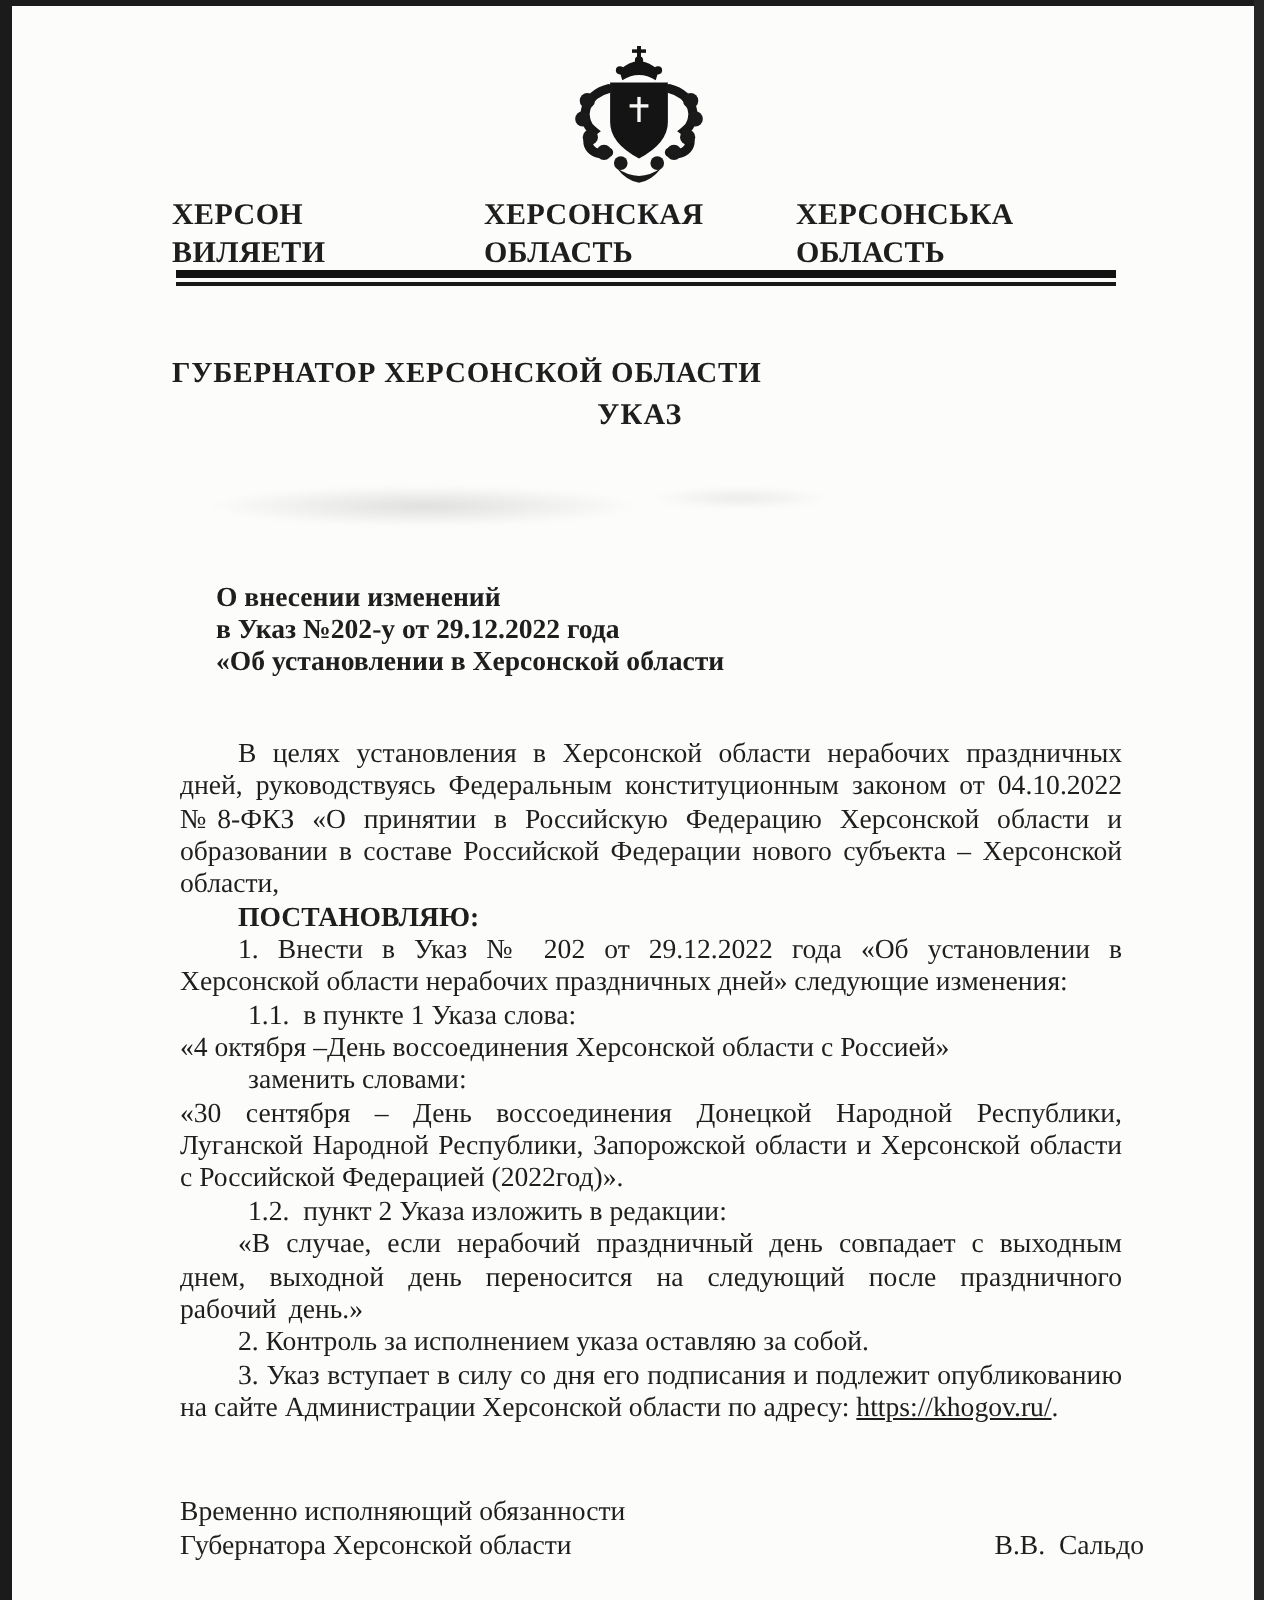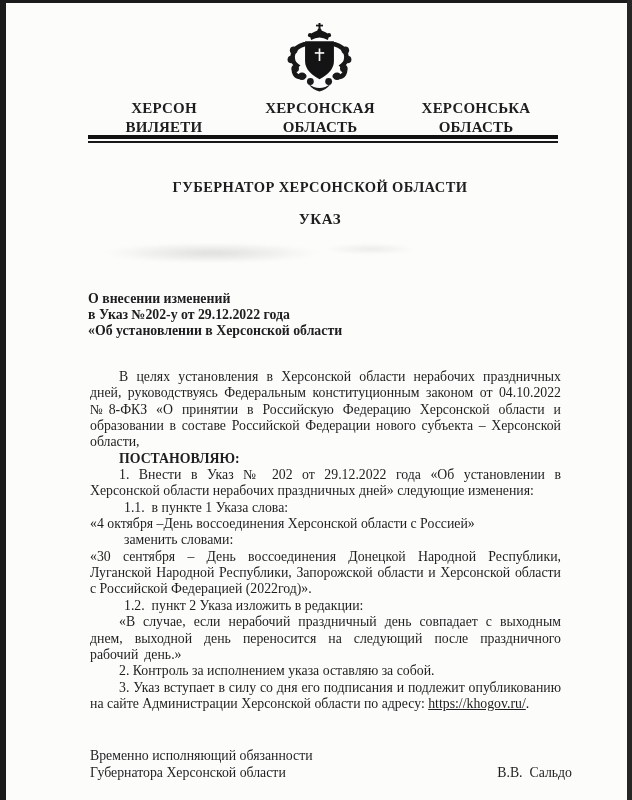"ХЕРСОН" .masthead { text-align: center -> none }
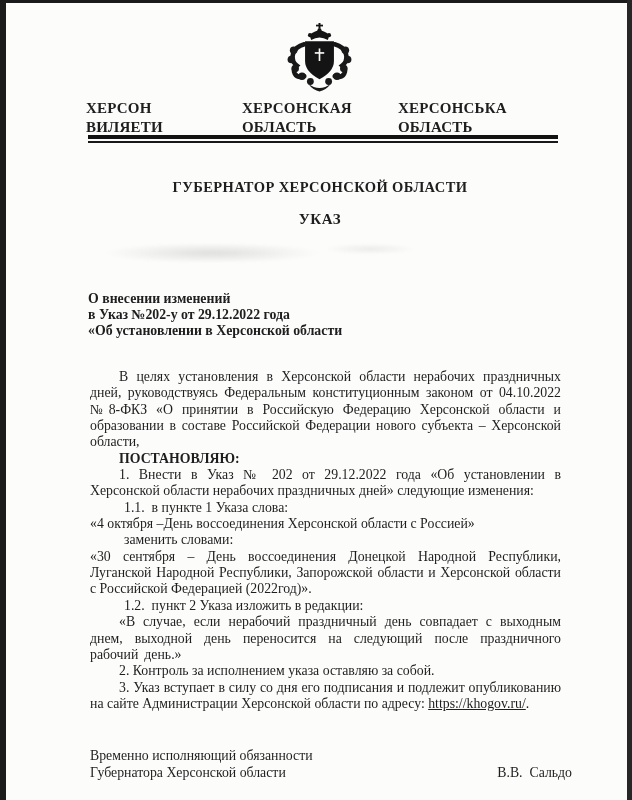"ГУБЕРНАТОР ХЕРСОНСКОЙ ОБЛАСТИ" .authority { text-align: center -> none }
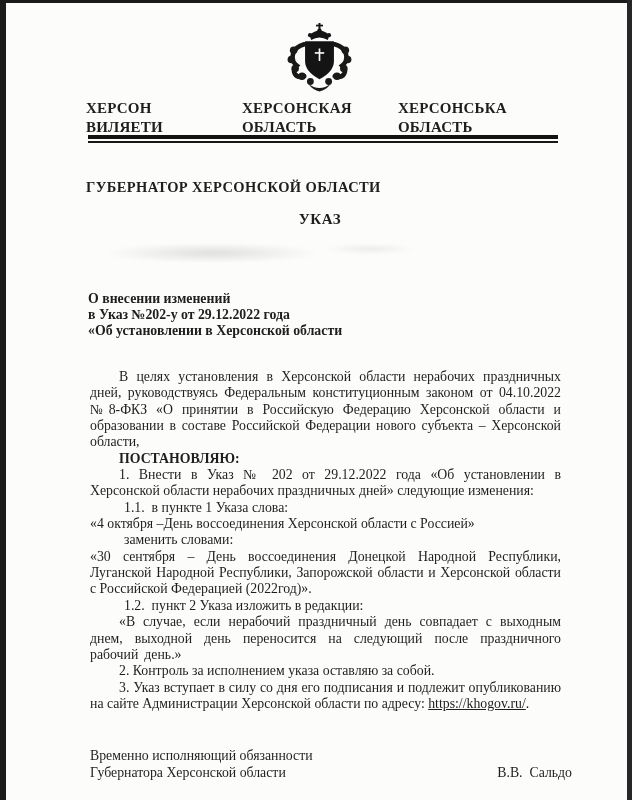"УКАЗ" .doctype { top: 211px -> 200px }
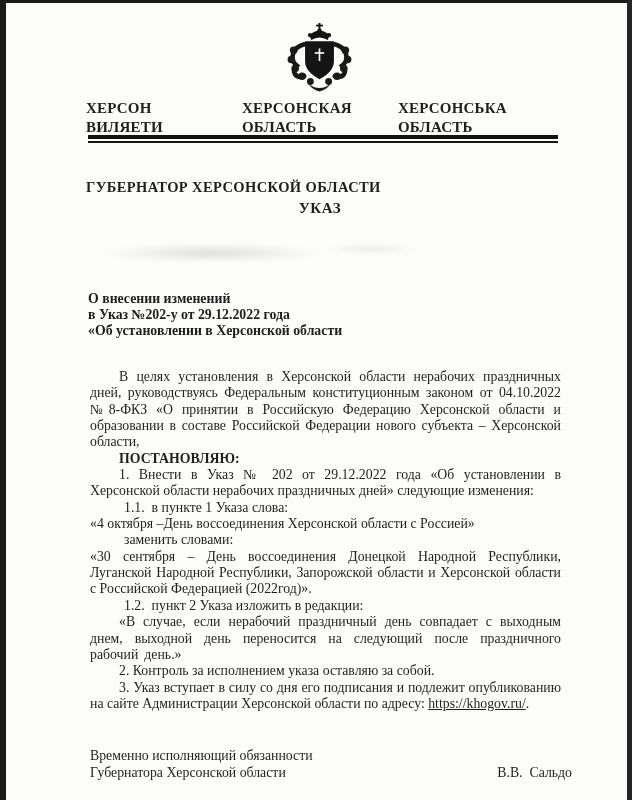"О внесении изменений" .subject { left: 88px -> 108px }
